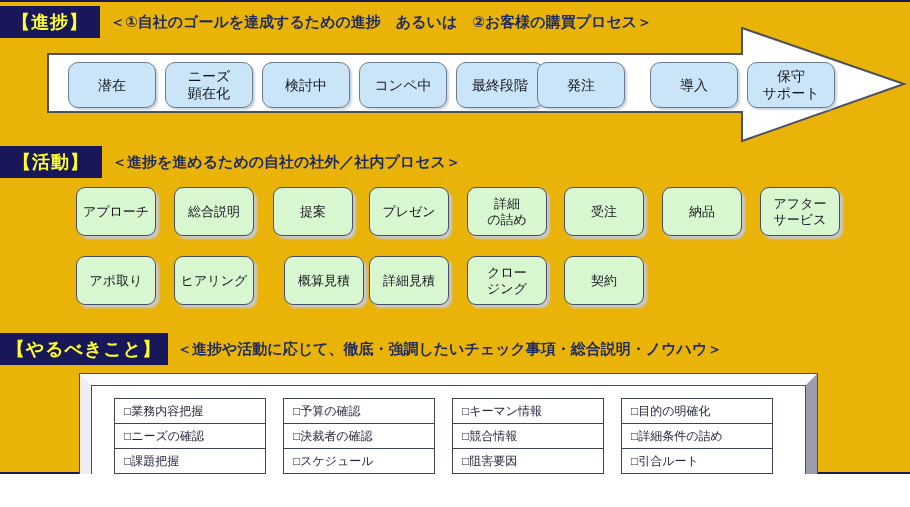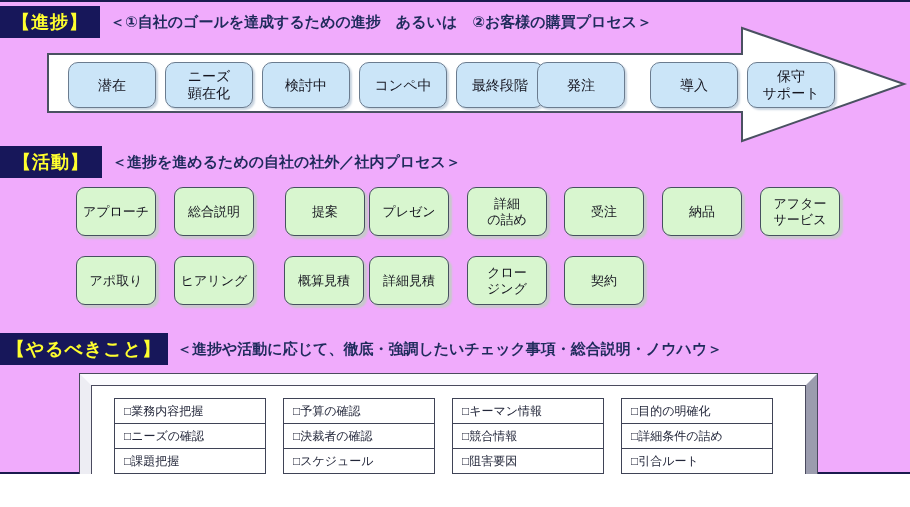"【進捗】" #page { background: #f0abfc -> #eab308 }
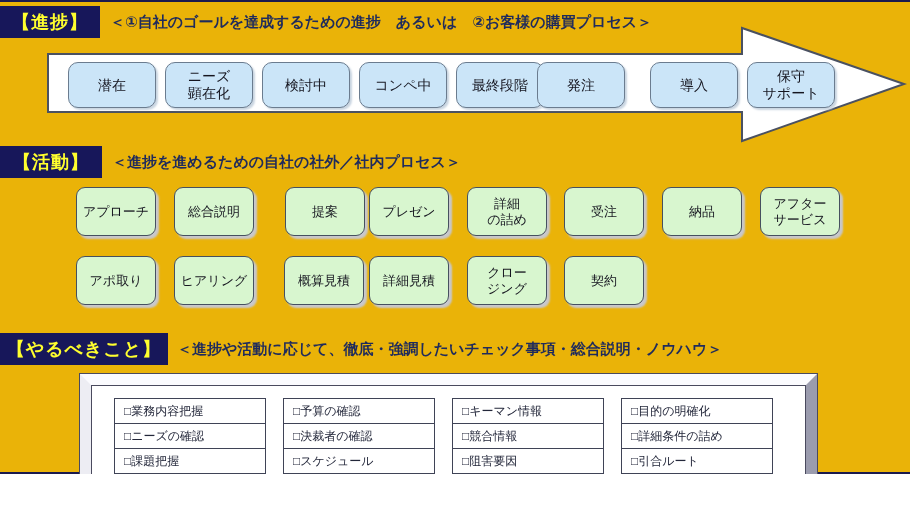"提案" div.act { left: 285px -> 273px }
